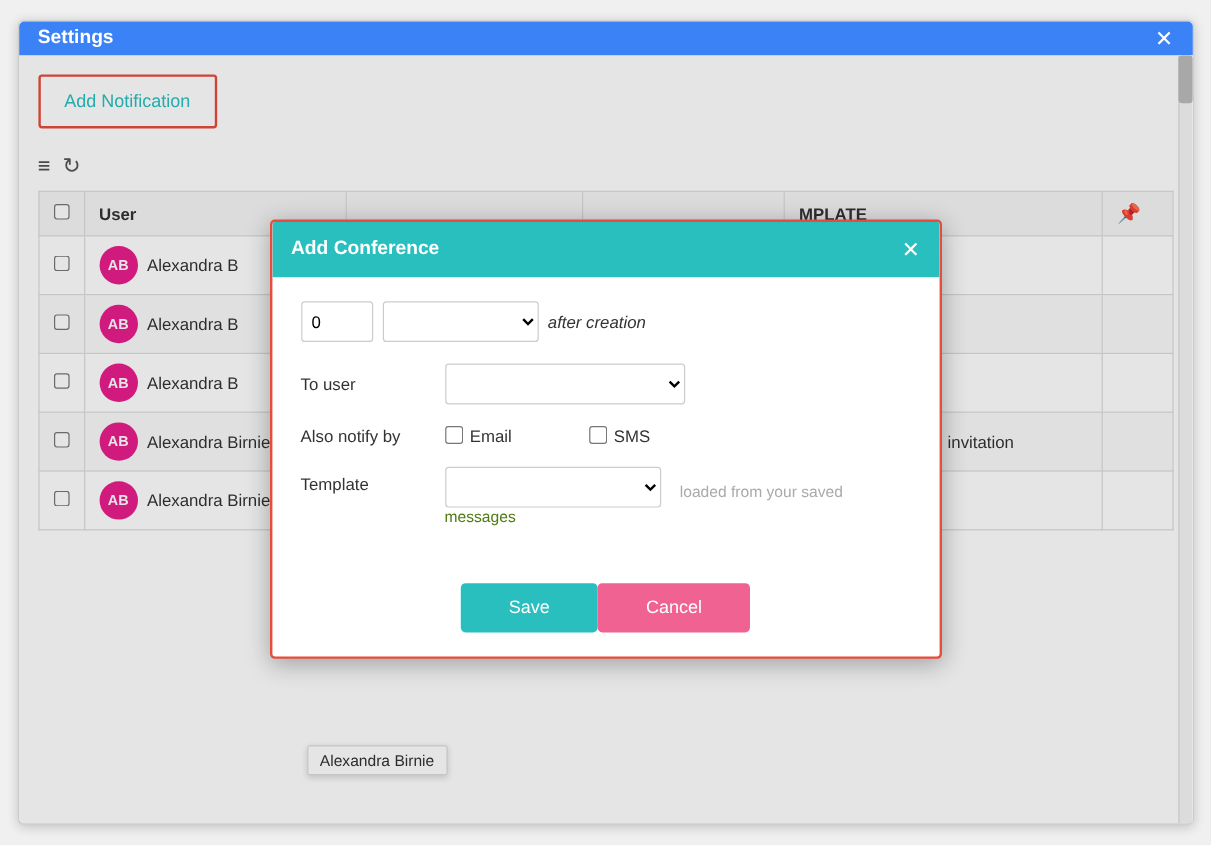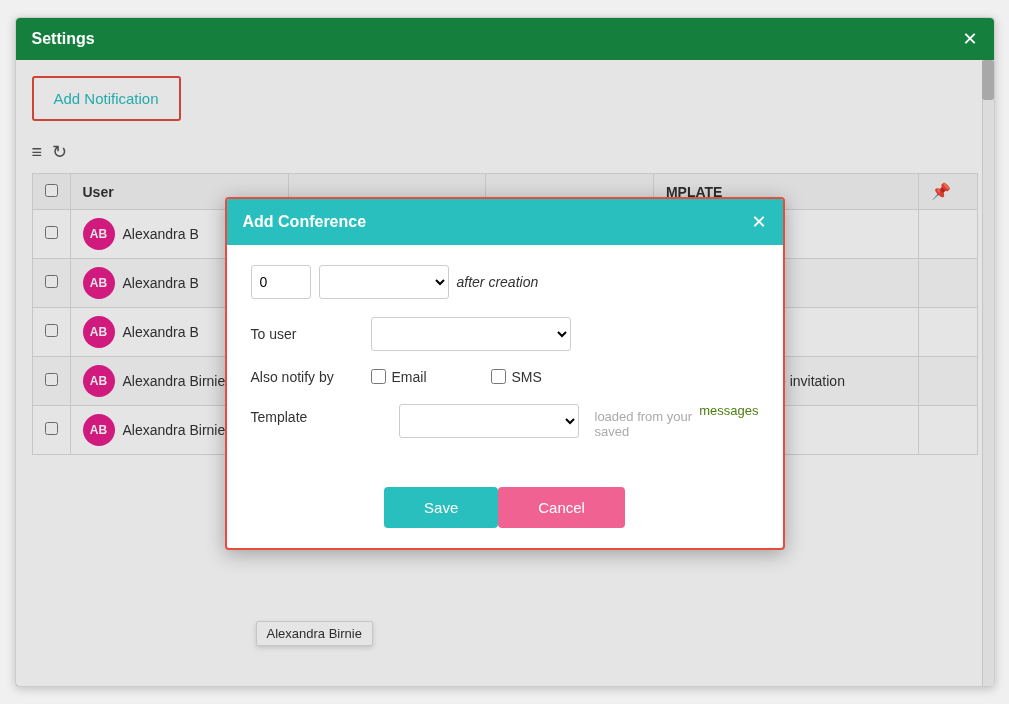"Settings" .settings-header { background: #15803d -> #3b82f6; height: 42px -> 28px }
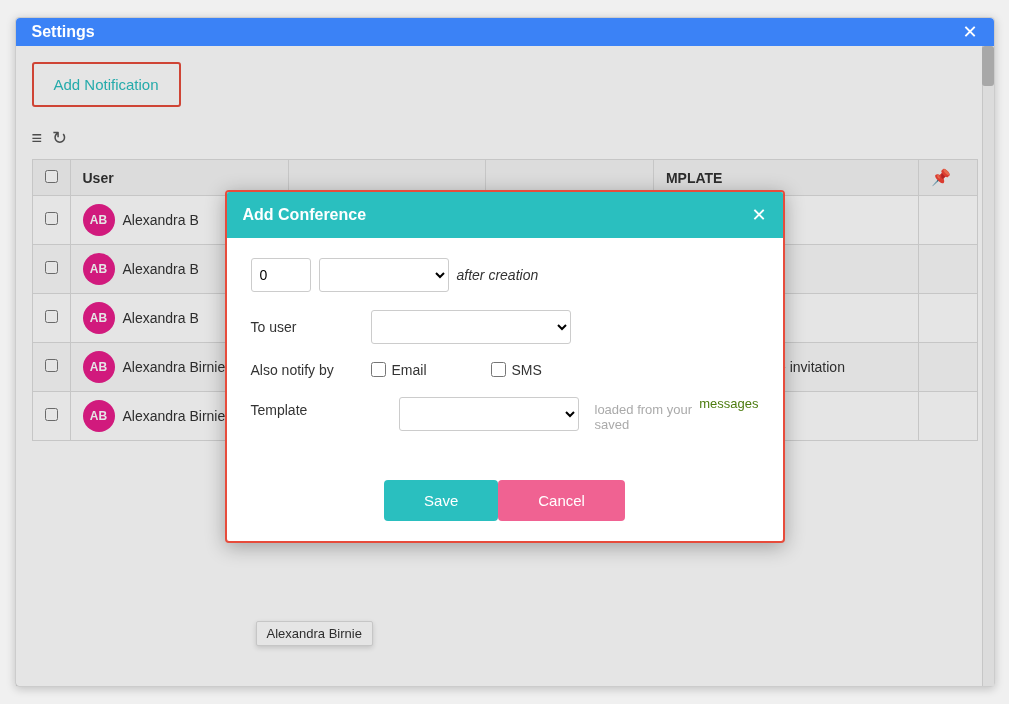"loaded from your saved" .template-input-group { flex-direction: none -> column; margin-left: 28px -> none }
